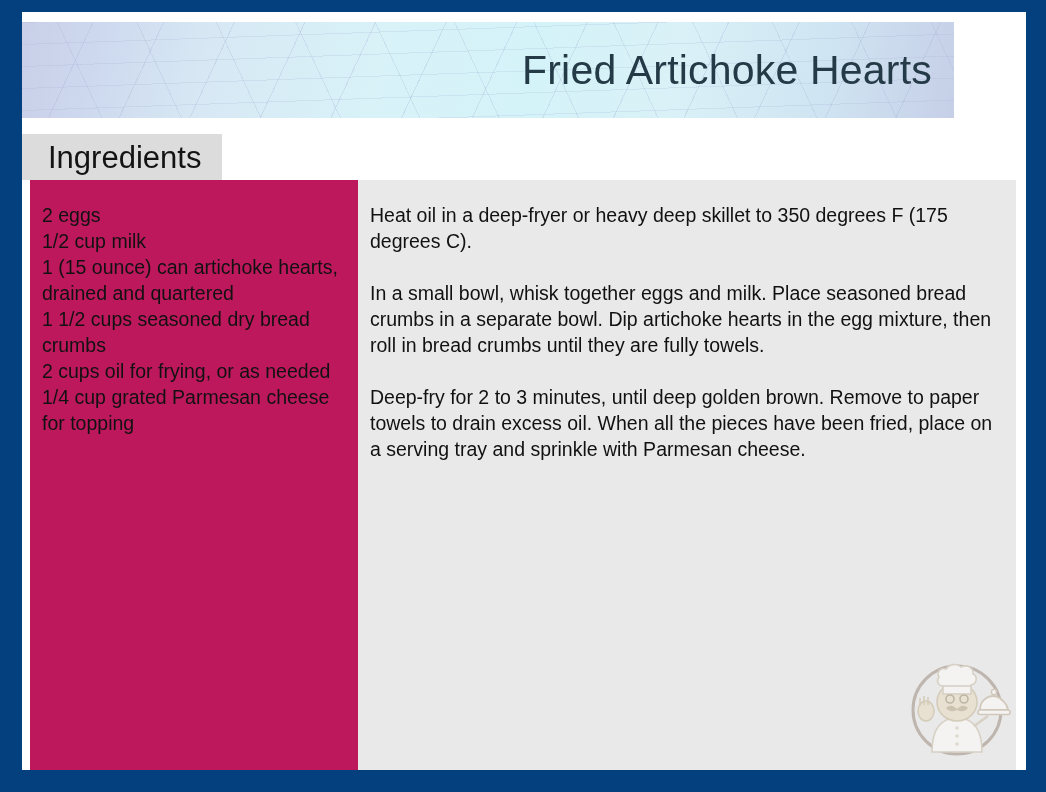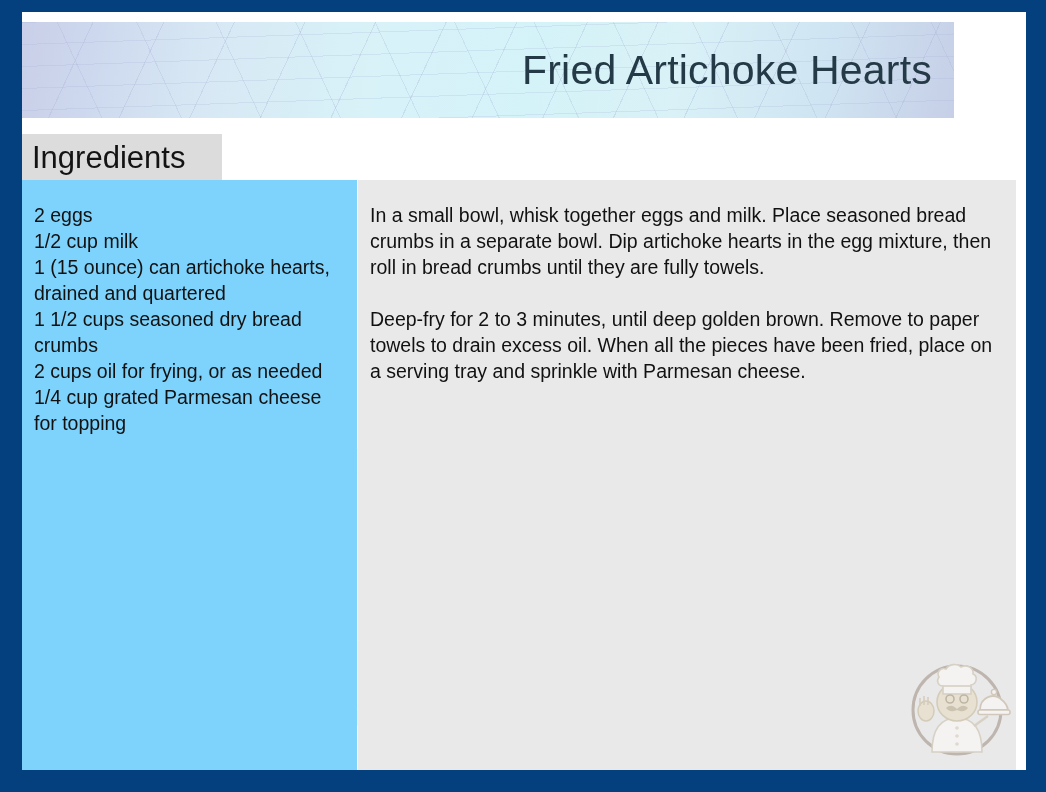"Ingredients" #ingredients-tab { padding-left: none -> 16px }
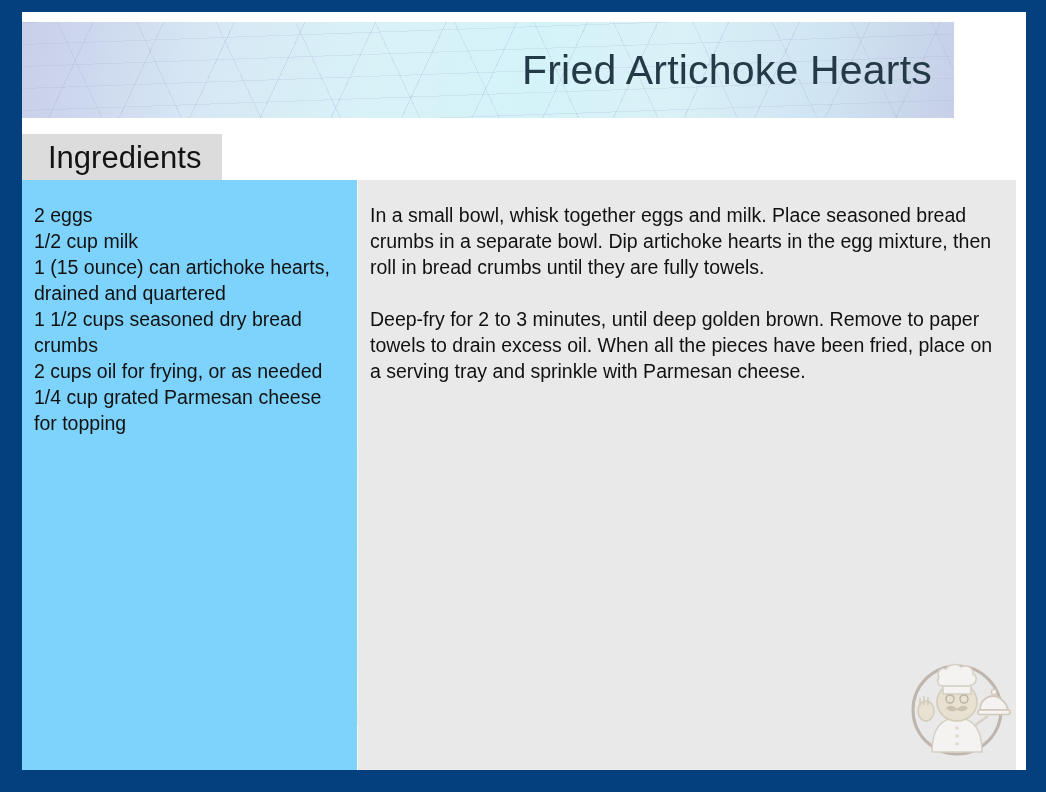"2 eggs" #ingredients-body { background: #7dd3fc -> #be185d; left: 0px -> 8px }
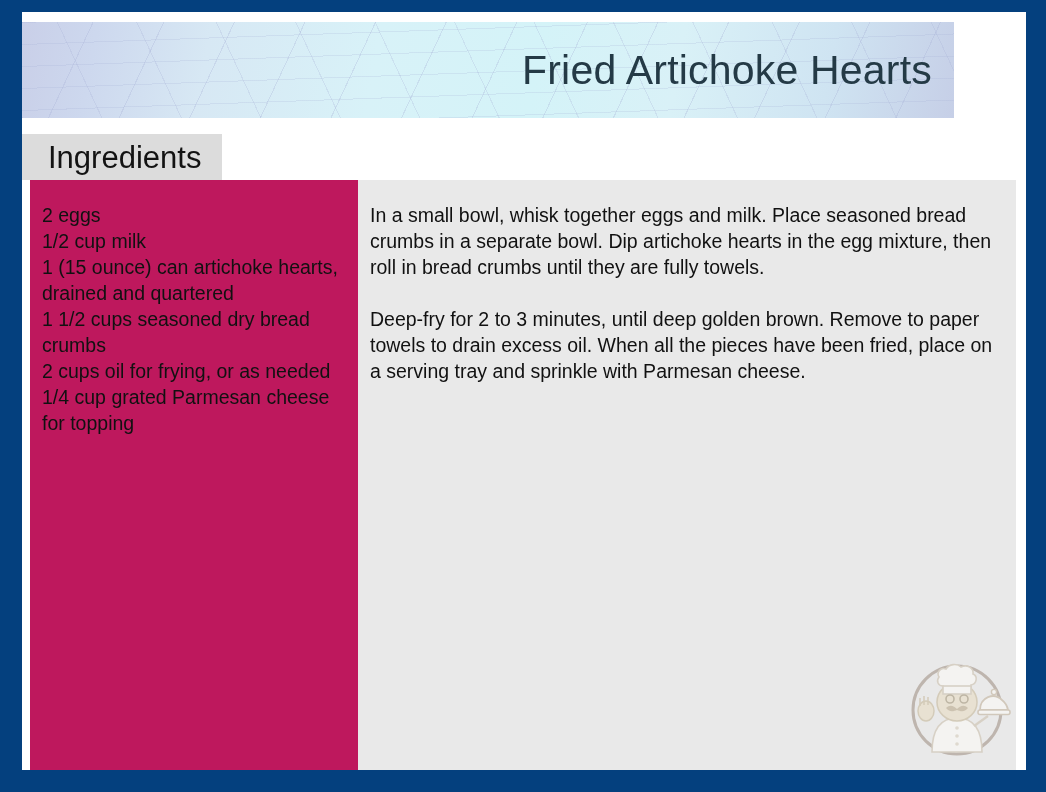"Heat oil in a deep-fryer" p.direction-paragraph { html: none -> <p>Heat oil in a deep-fryer or heavy deep skillet to 350 degrees F (175 degrees C).</p> }
